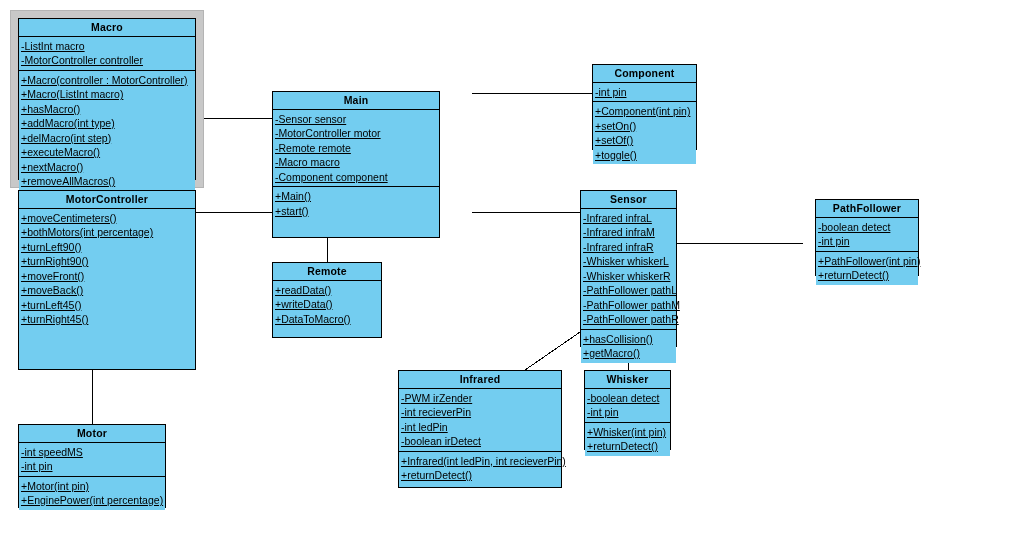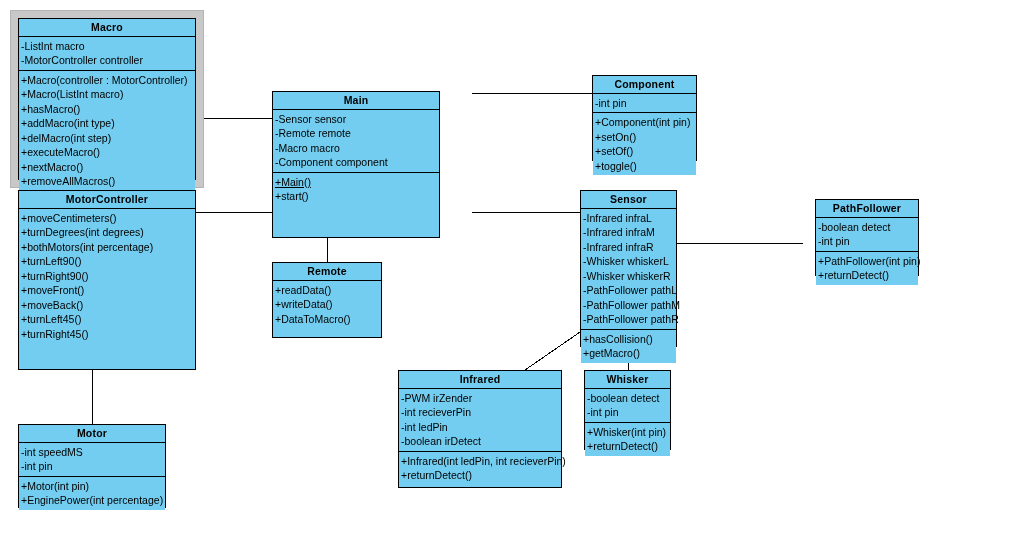"-ListInt macro" .uml-section { text-decoration: none -> underline }
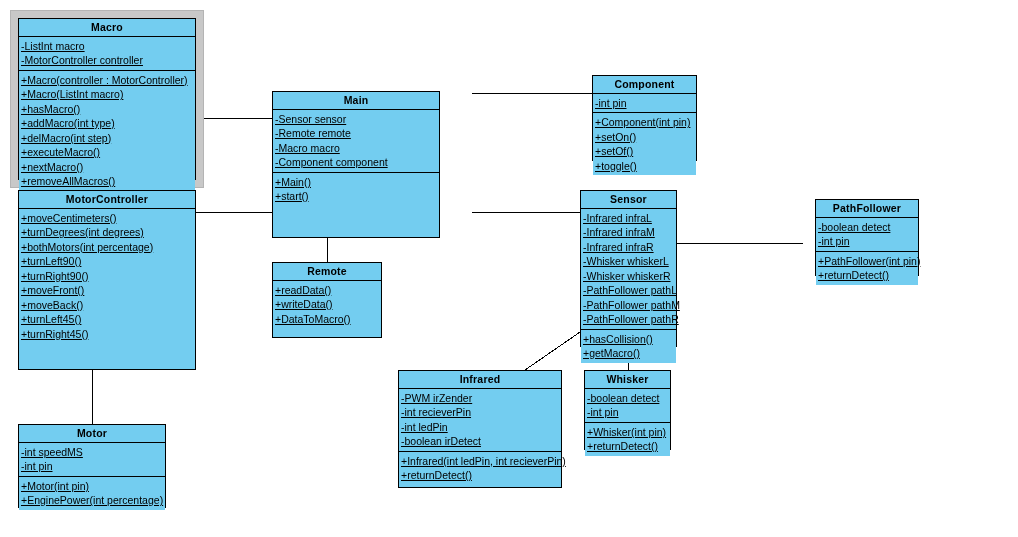"Component" div.uml-class { margin-top: 11px -> none }
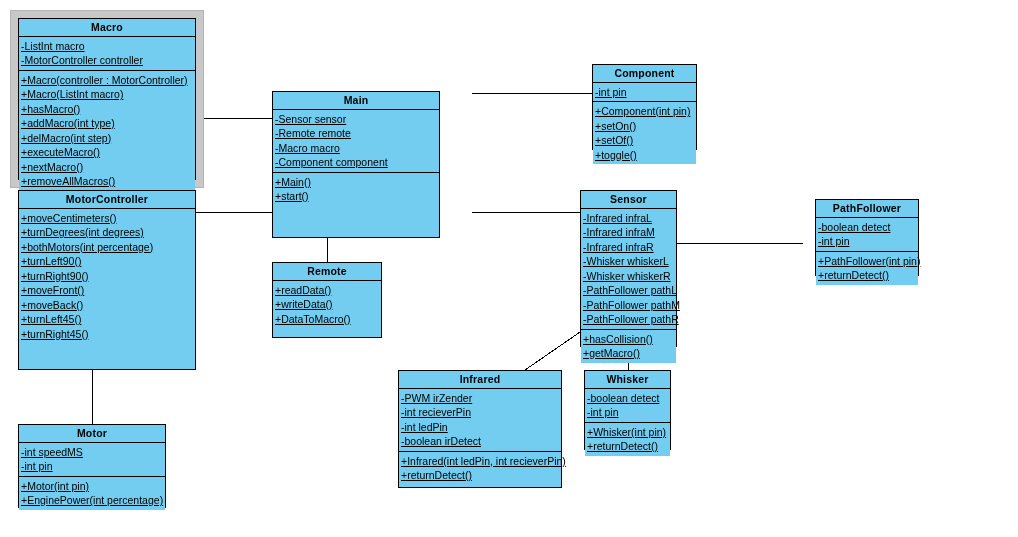"-MotorController motor" div.uml-row { html: none -> <div>-MotorController motor</div> }
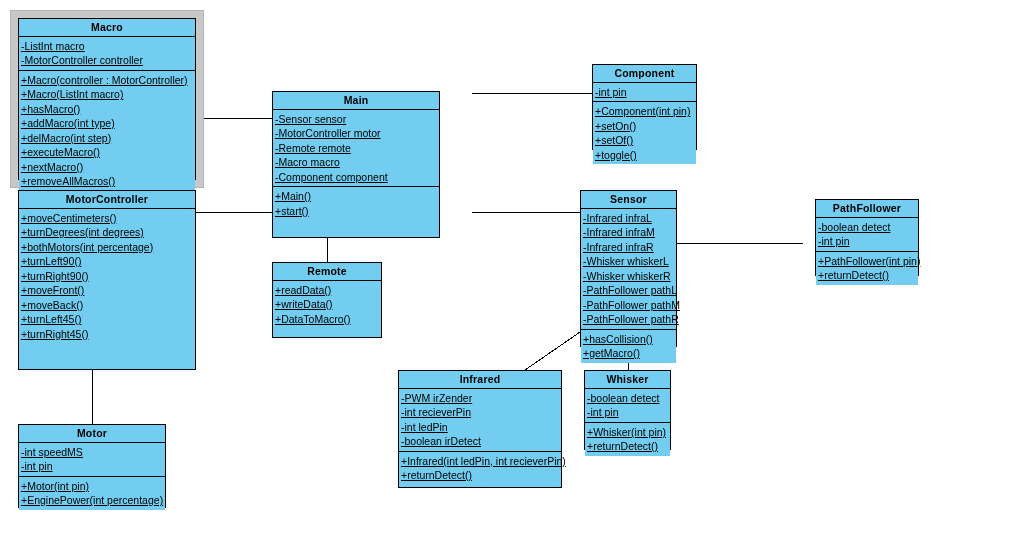"+turnDegrees(int degrees)" div.uml-row { html: <div>+turnDegrees(int degrees)</div> -> none }
